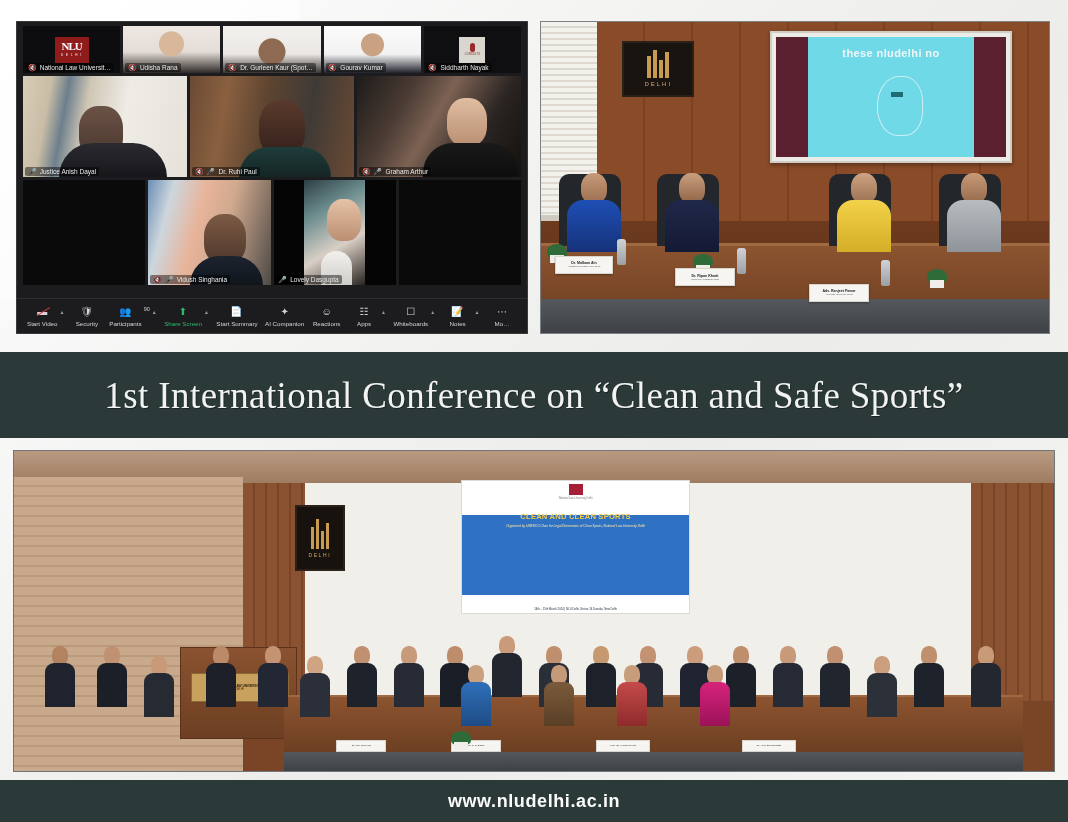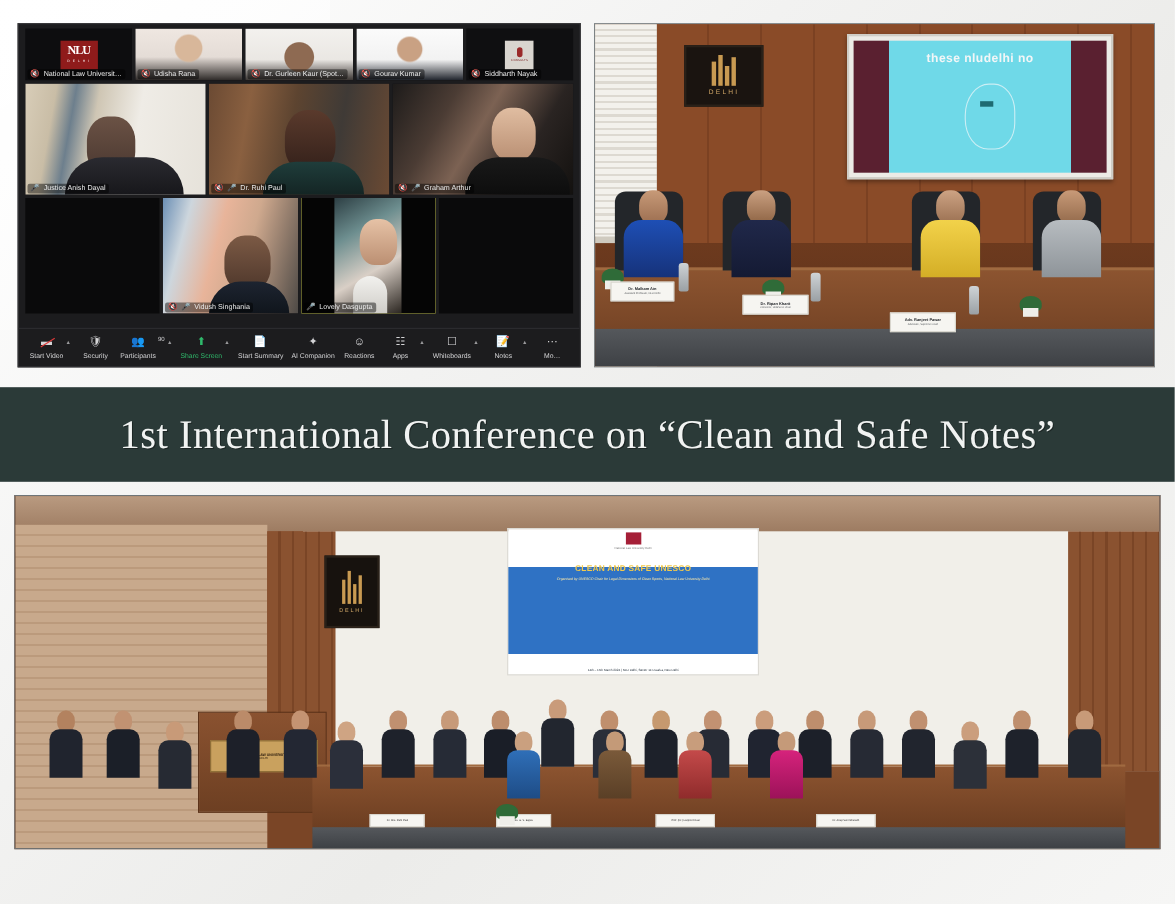"1st International Conference on “Clean" h1 { text: Notes -> Sports }
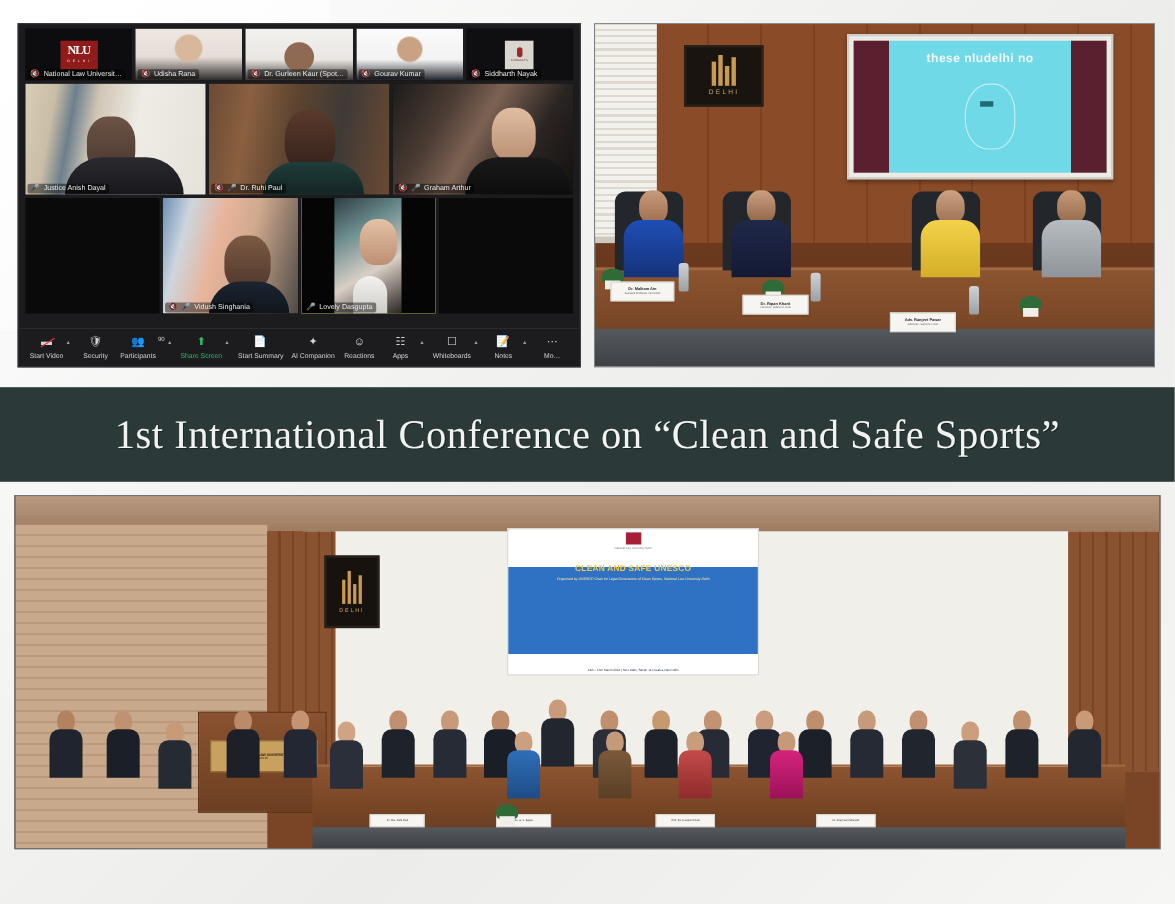"CLEAN AND SAFE UNESCO" div.bd2 { text: SAFE UNESCO -> CLEAN SPORTS }
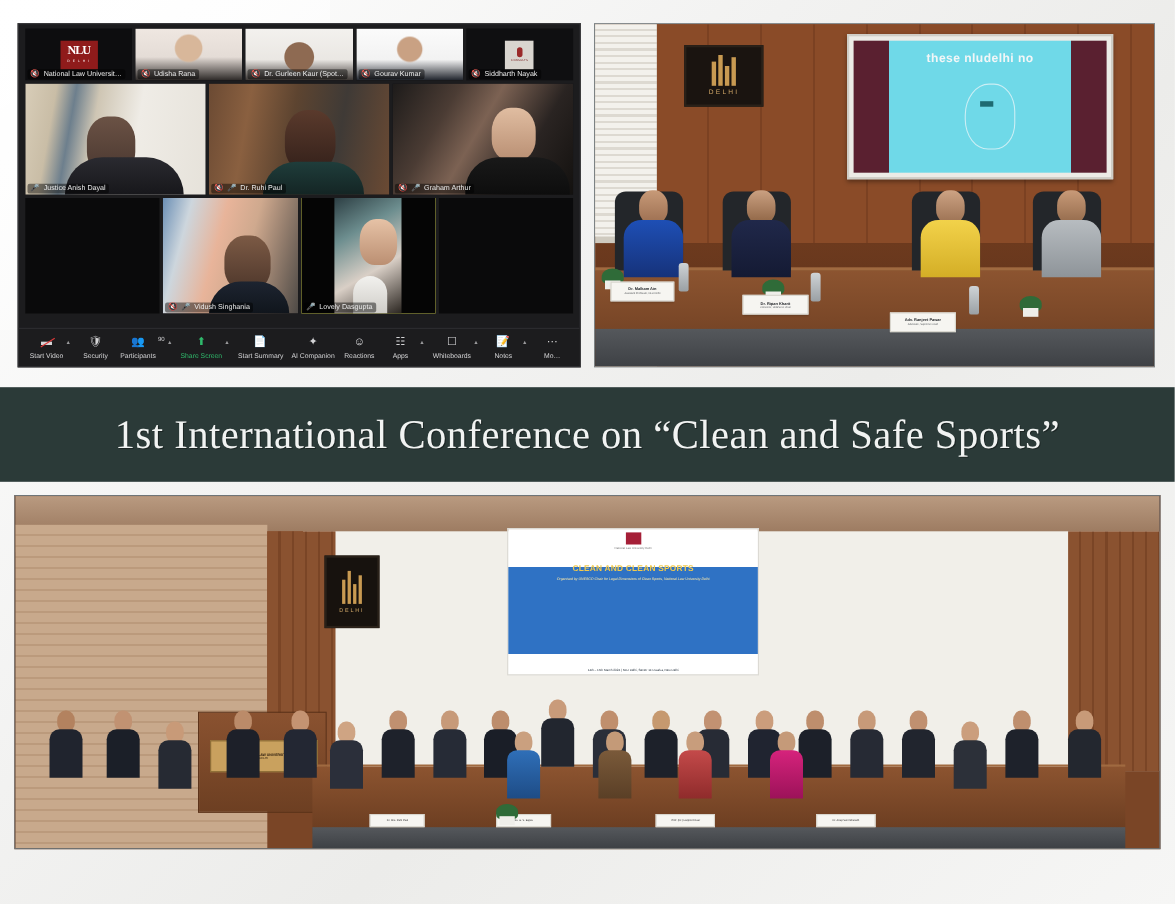"www.nludelhi.ac.in" div.footer { html: none -> <div> <a>www.nludelhi.ac.in</a> </div> }
